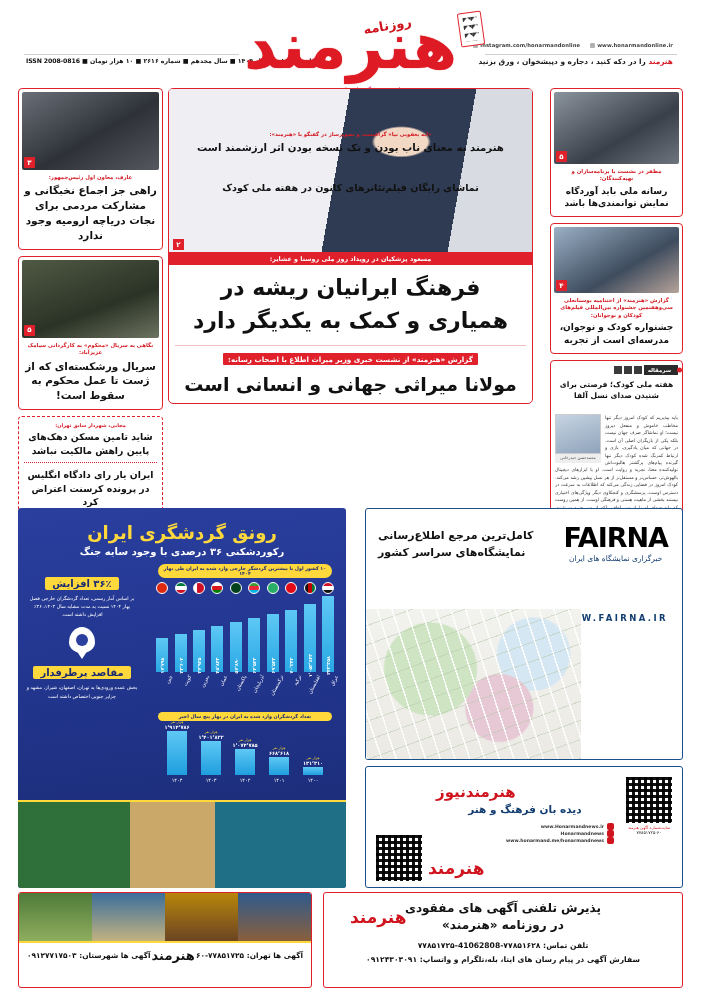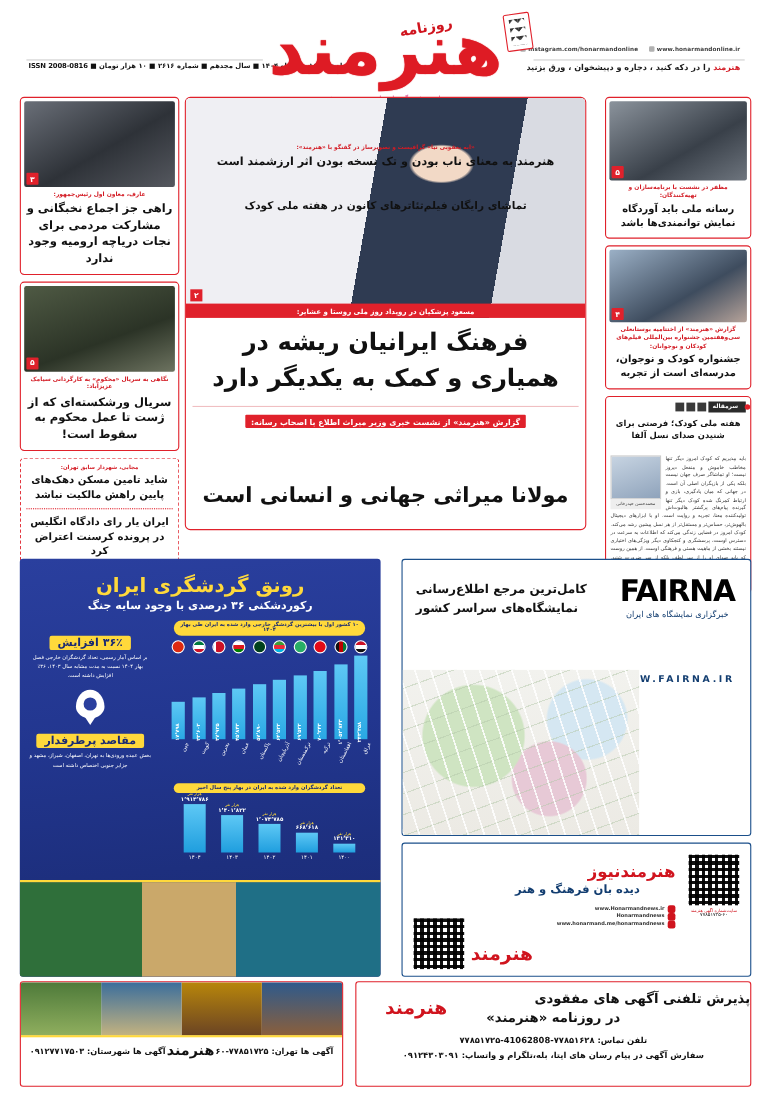"هنرمند به معنای ناب بودن" .lead-top { height: 200px -> 176px }
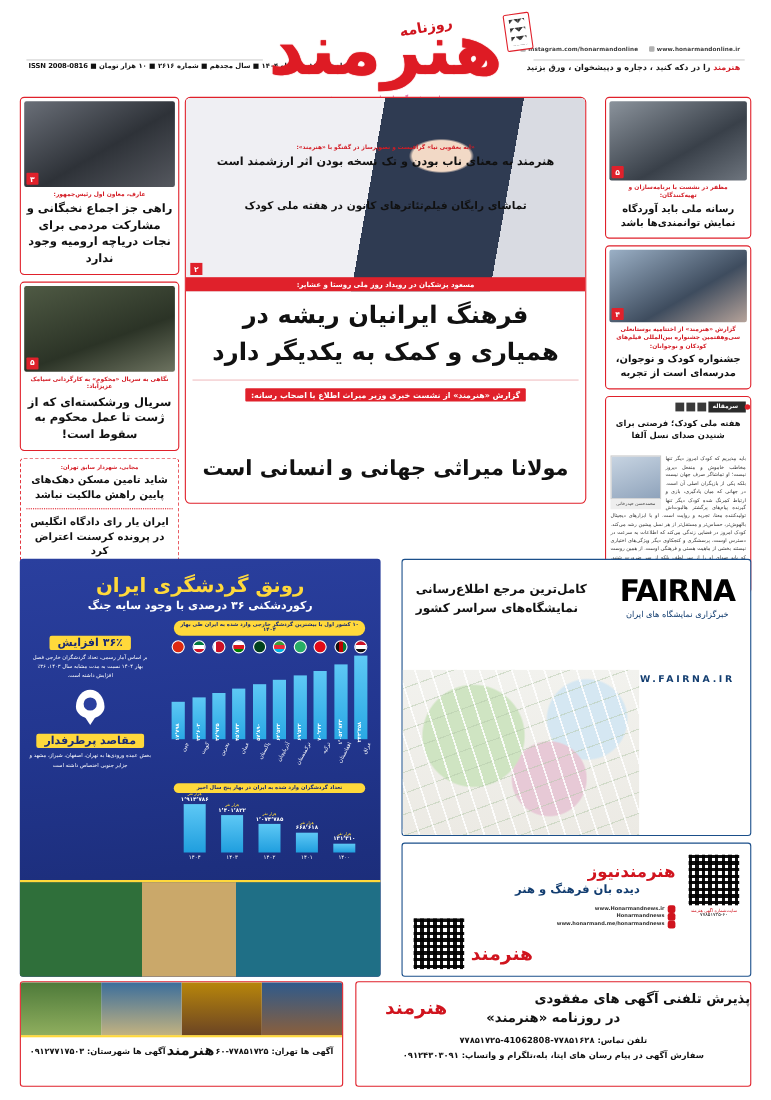"مولانا میراثی جهانی و انسانی" .lead-hl2 { margin-top: 42px -> none; padding: 2px 8px 16px -> 2px 8px 4px }
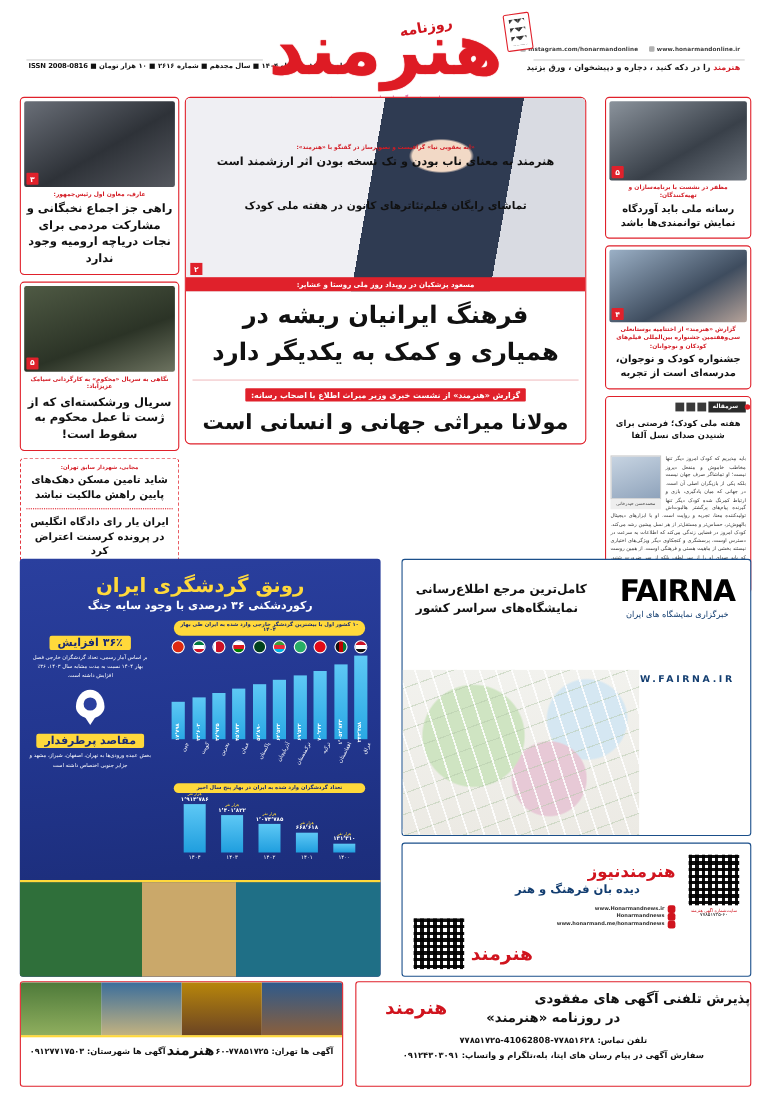"هنرمندنیوز" .honar-name { text-align: right -> left }
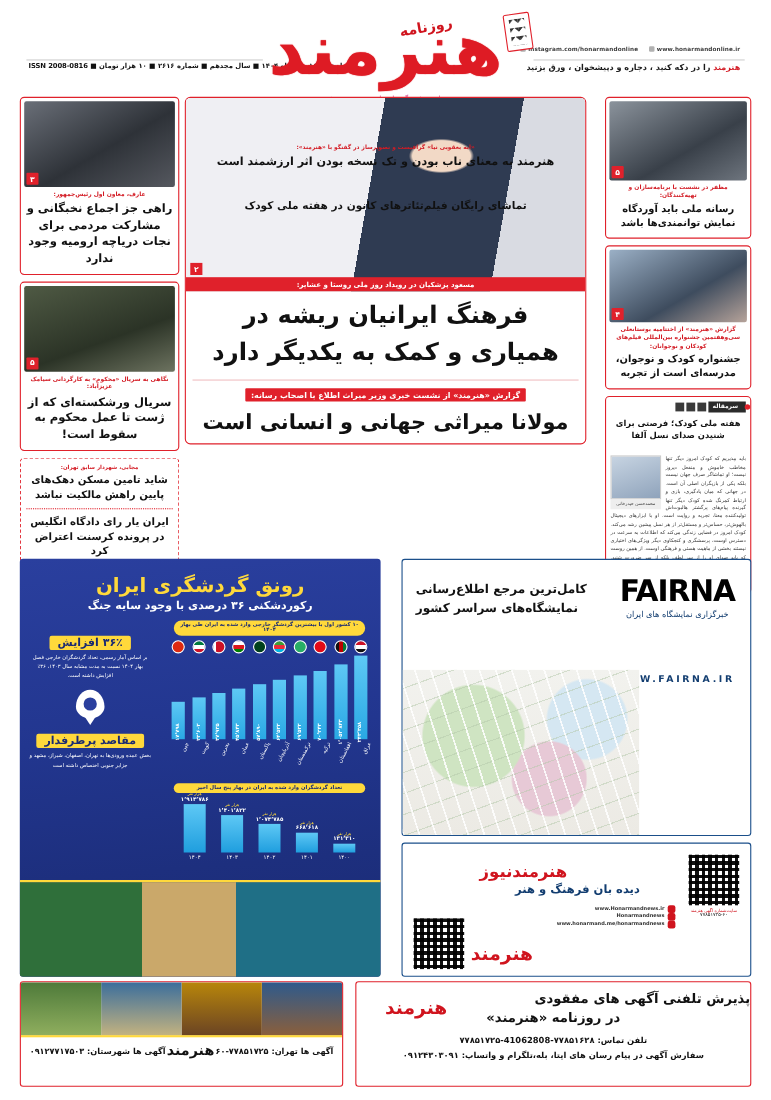"پذیرش تلفنی آگهی های مفقودی" .bot-l .t1 { text-align: right -> center }
